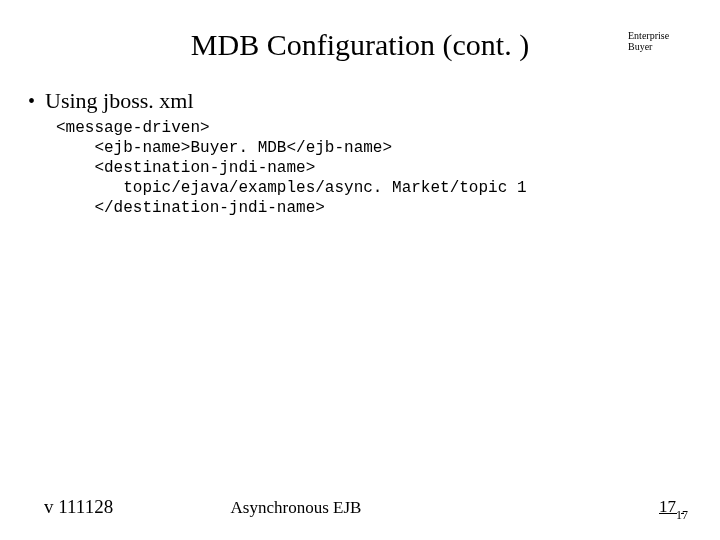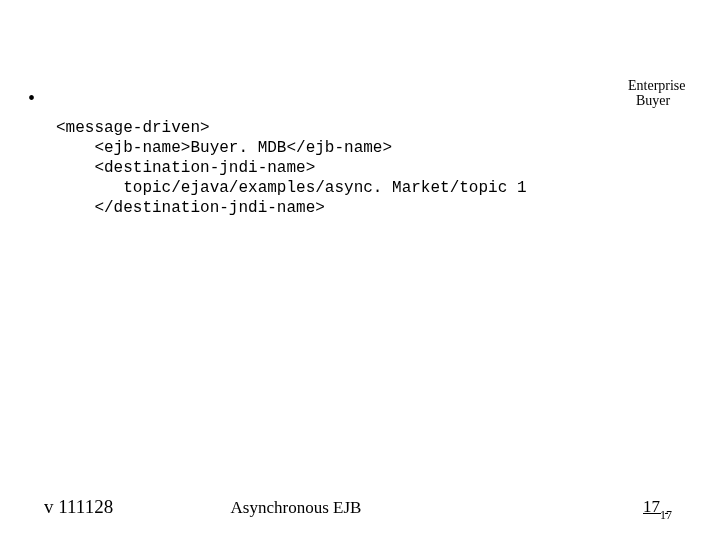"MDB Configuration (cont. )" div.title { html: none -> <div>MDB Configuration (cont. )</div> }
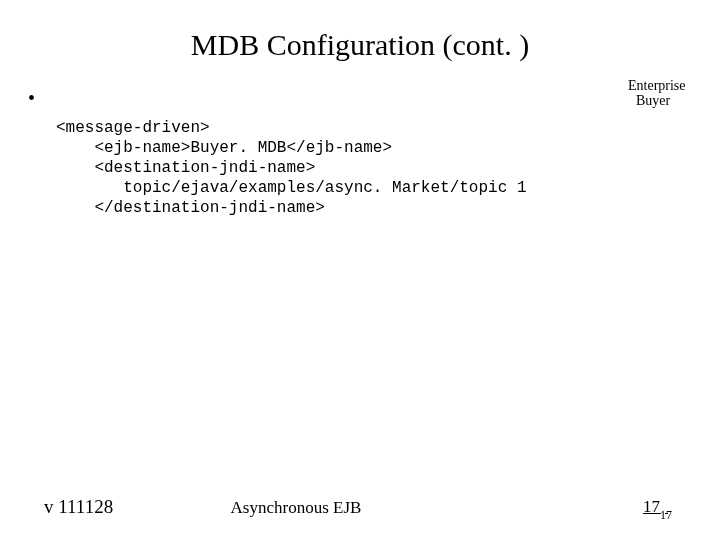"Enterprise" .corner-label { font-size: 14px -> 10px; margin-top: 48px -> none; text-align: center -> none }
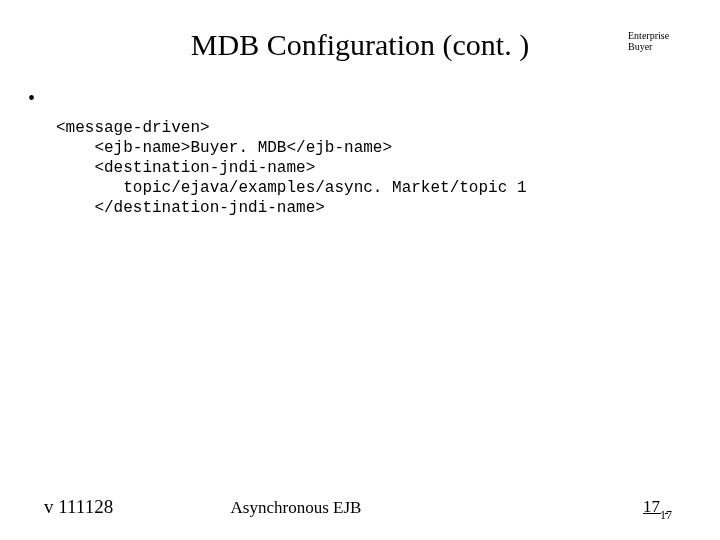"Using jboss. xml" span { html: none -> <span>Using jboss. xml</span> }
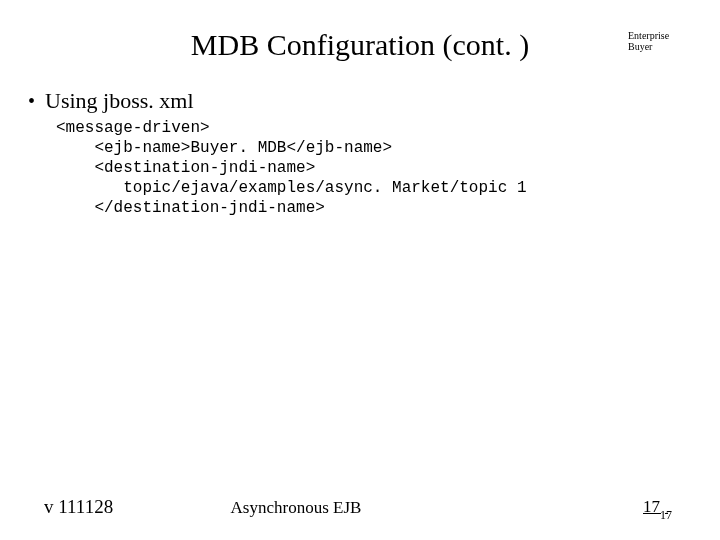"1717" .footer-right { right: 48px -> 32px }
